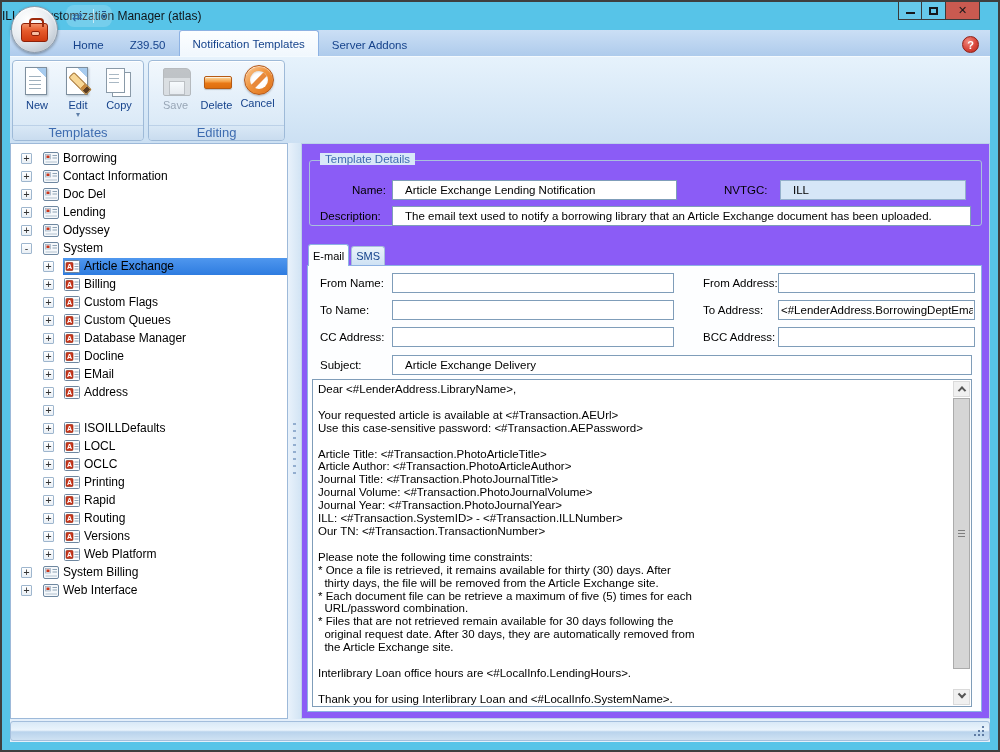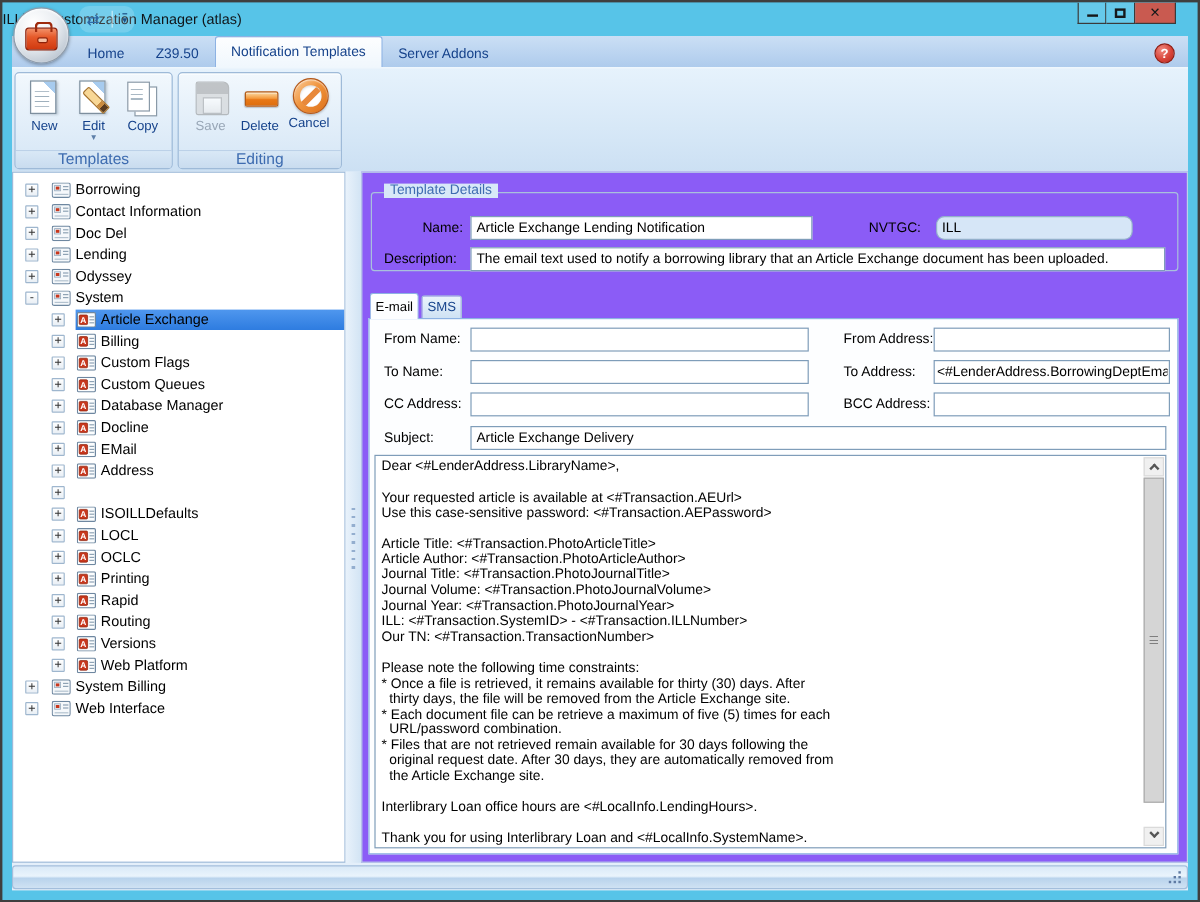"Article Exchange Lending Notification" .field { padding: 1px 4px -> 1px 12px }
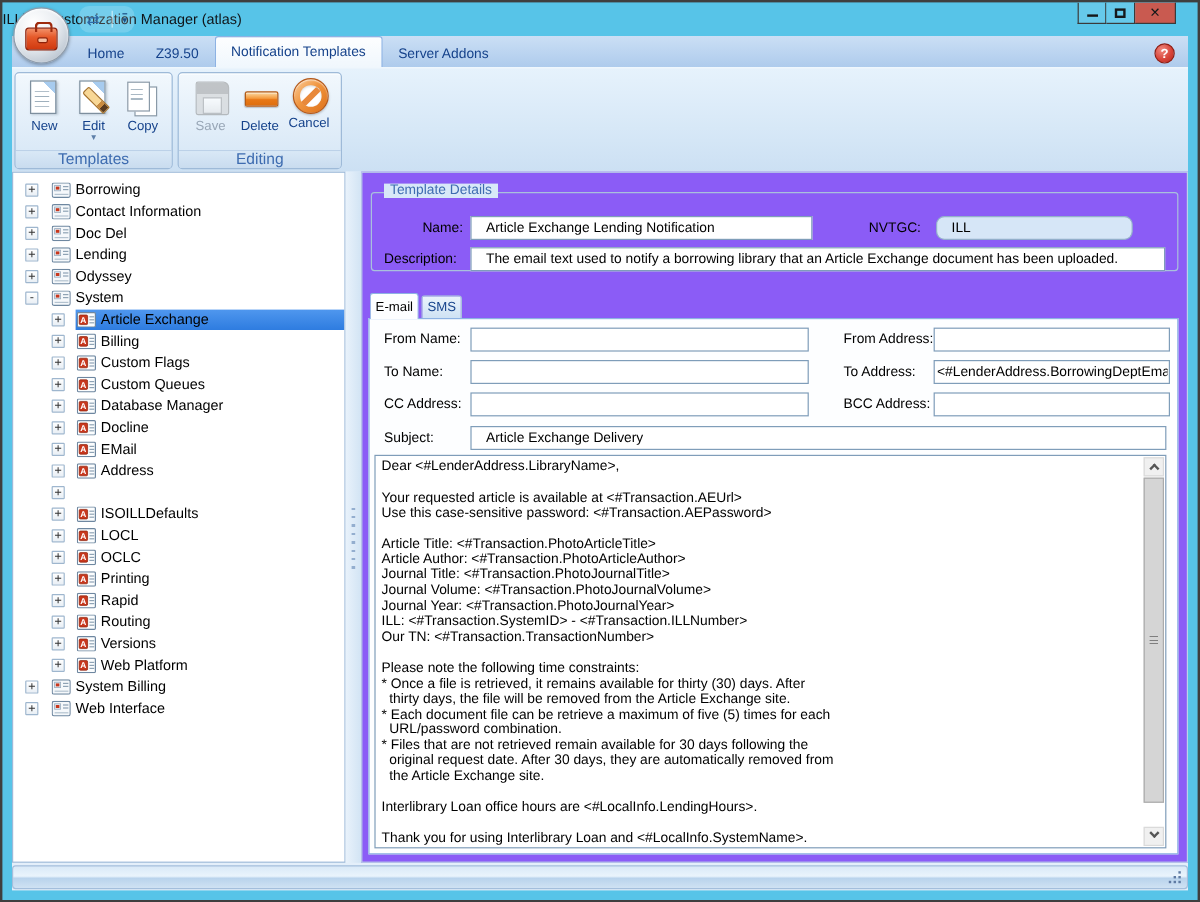"ILL" .fld-nvtgc { border-radius: 7px -> none; width: 164px -> 186px }
